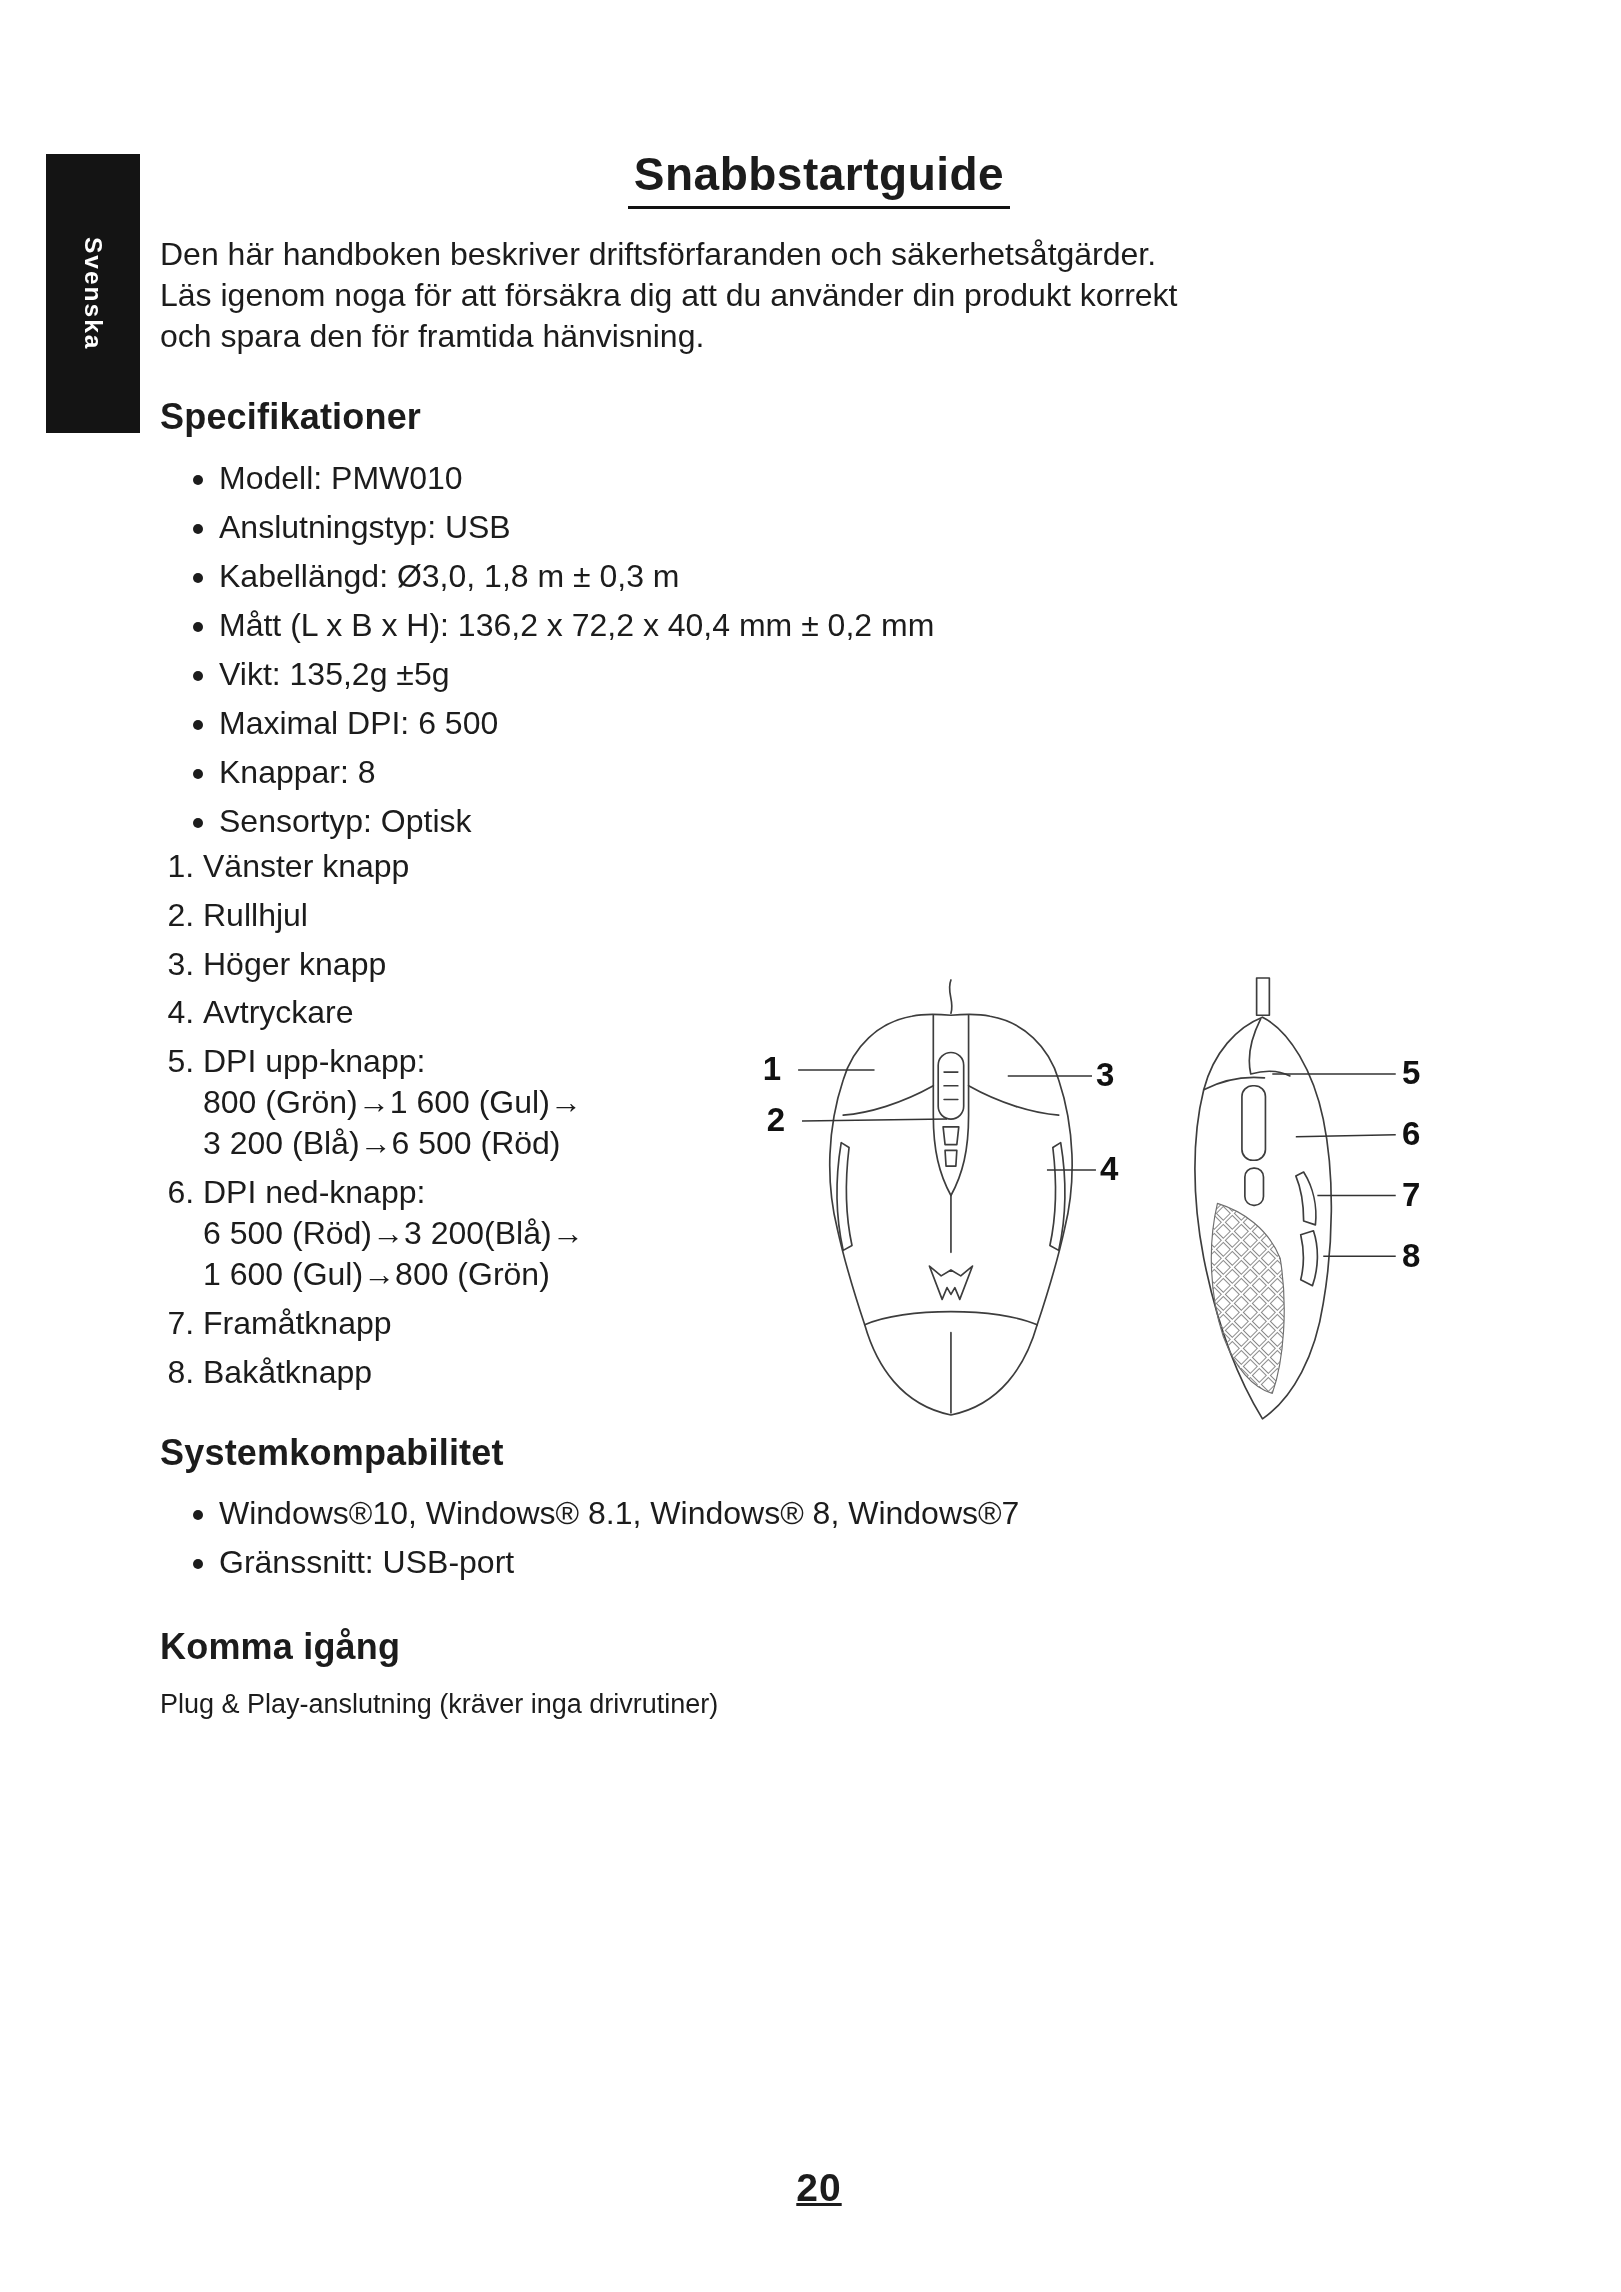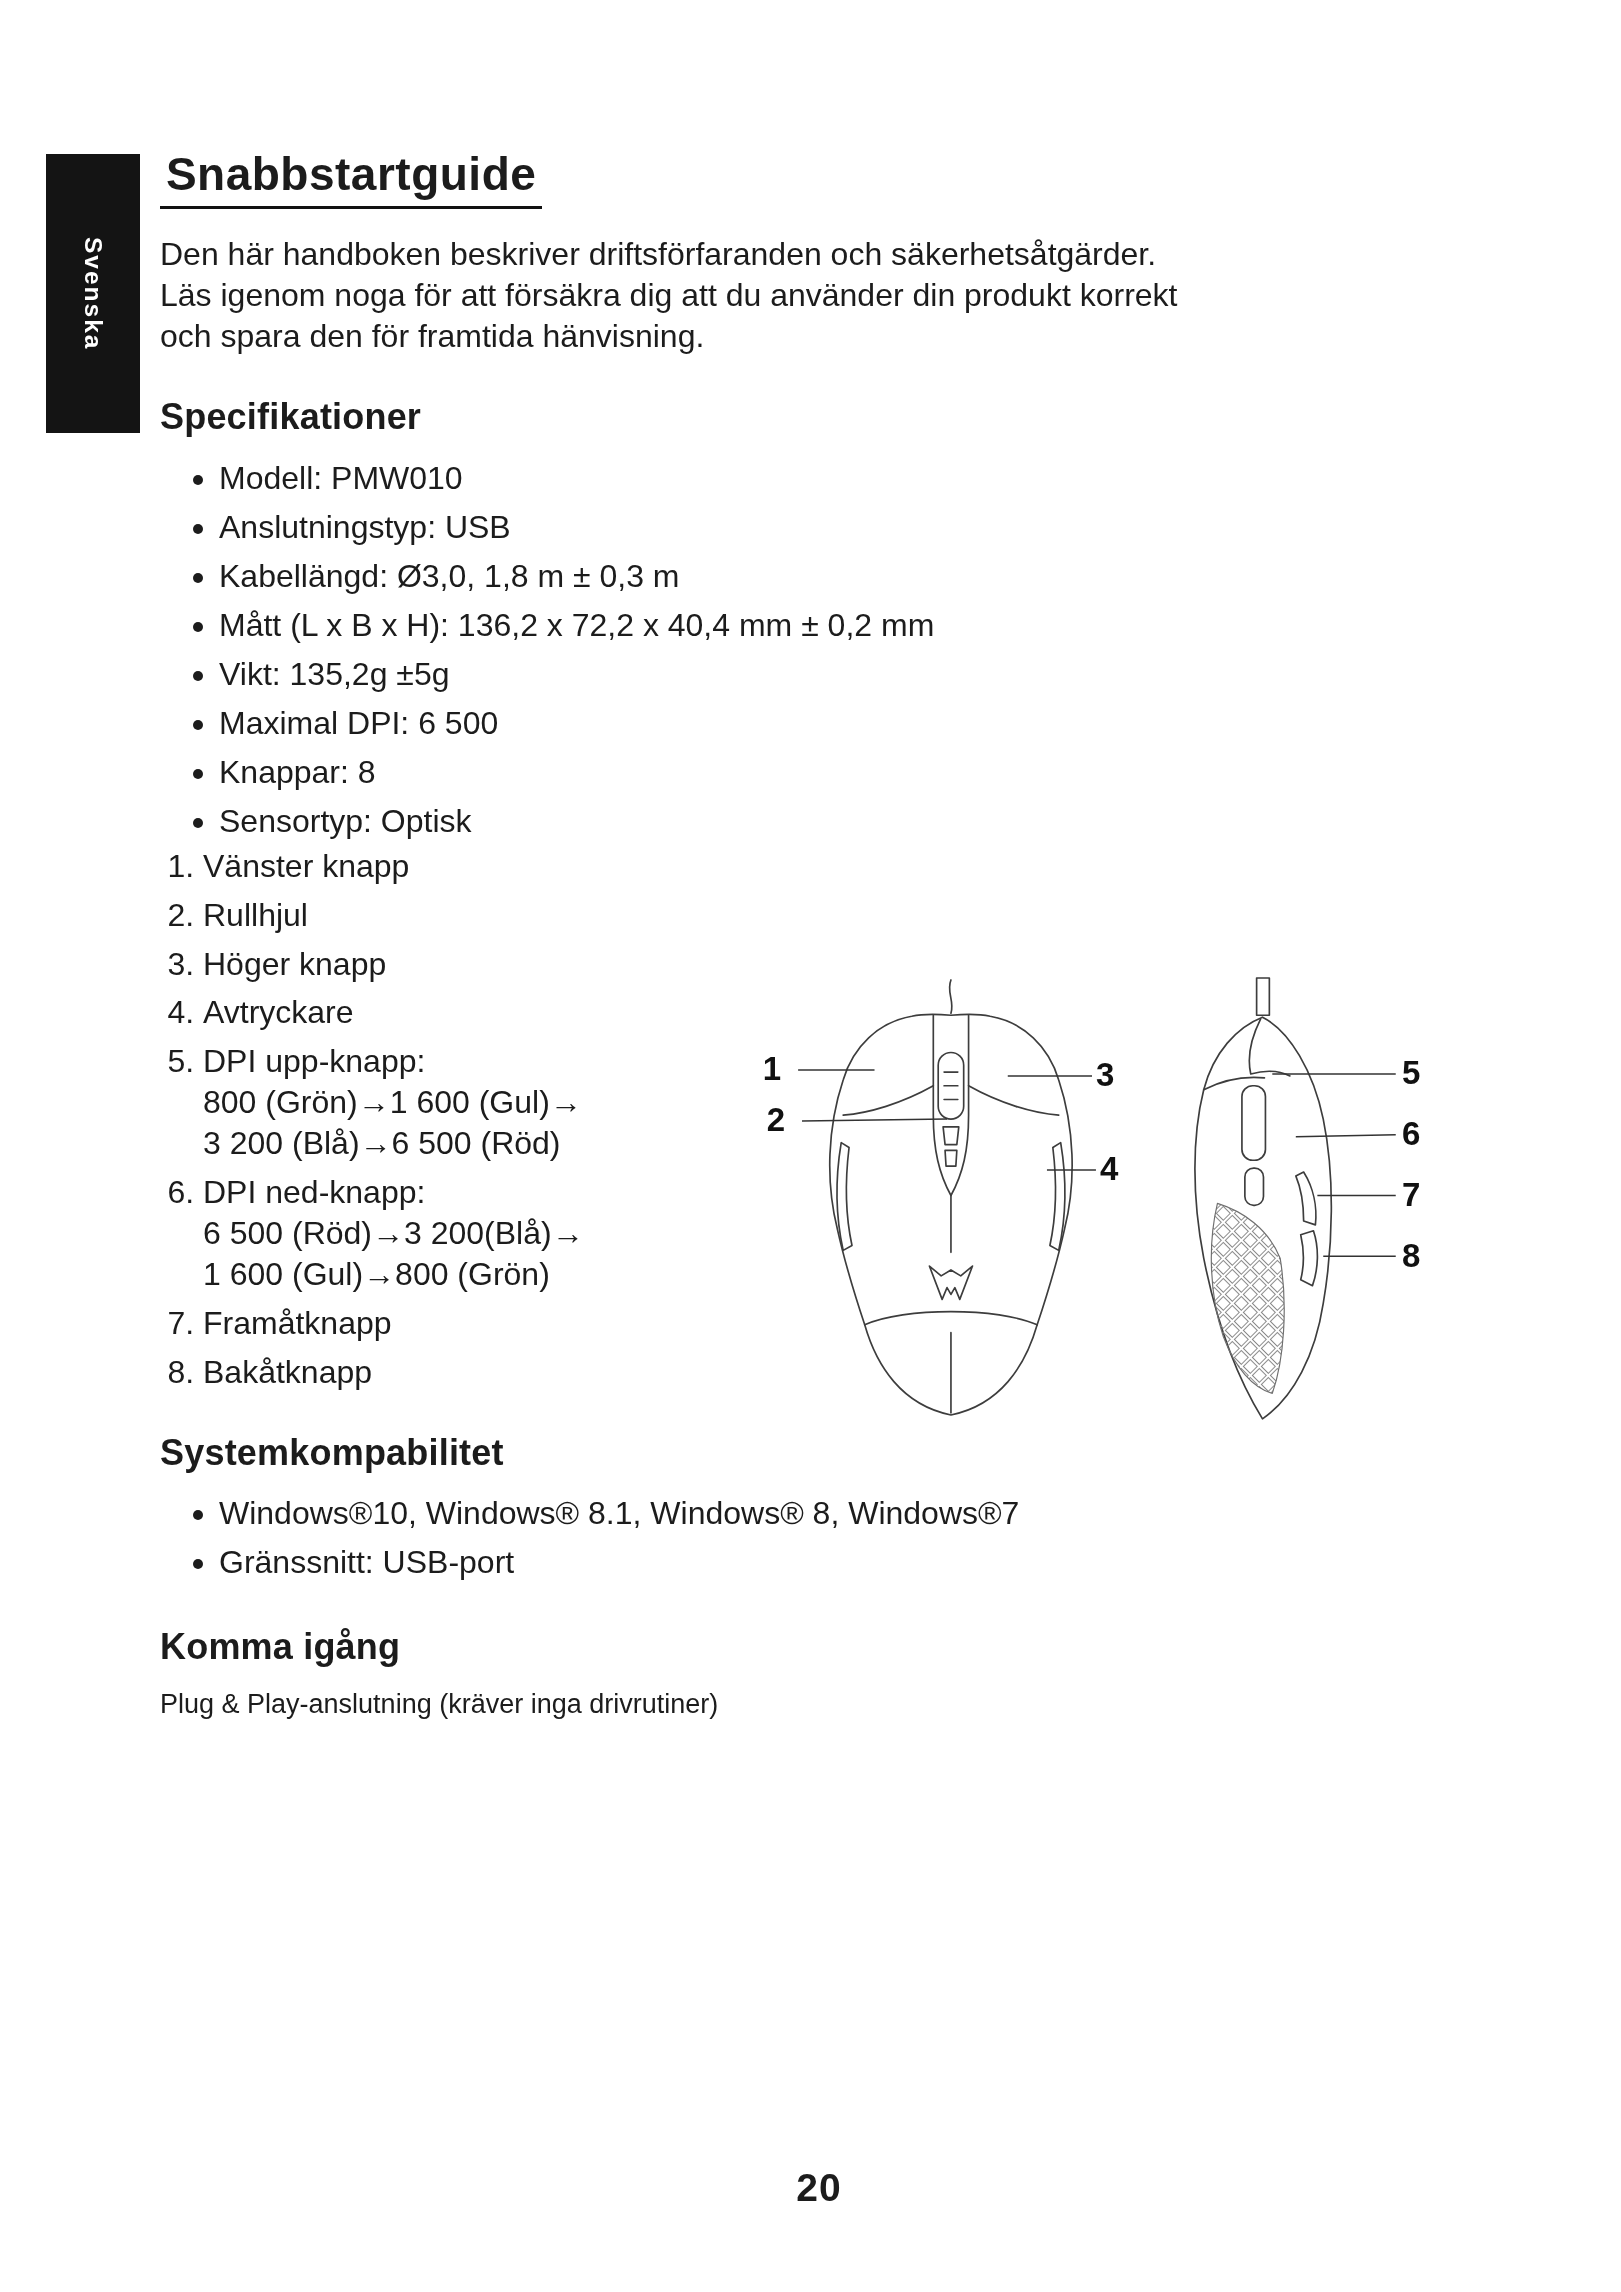"Snabbstartguide" .title { text-align: none -> center }
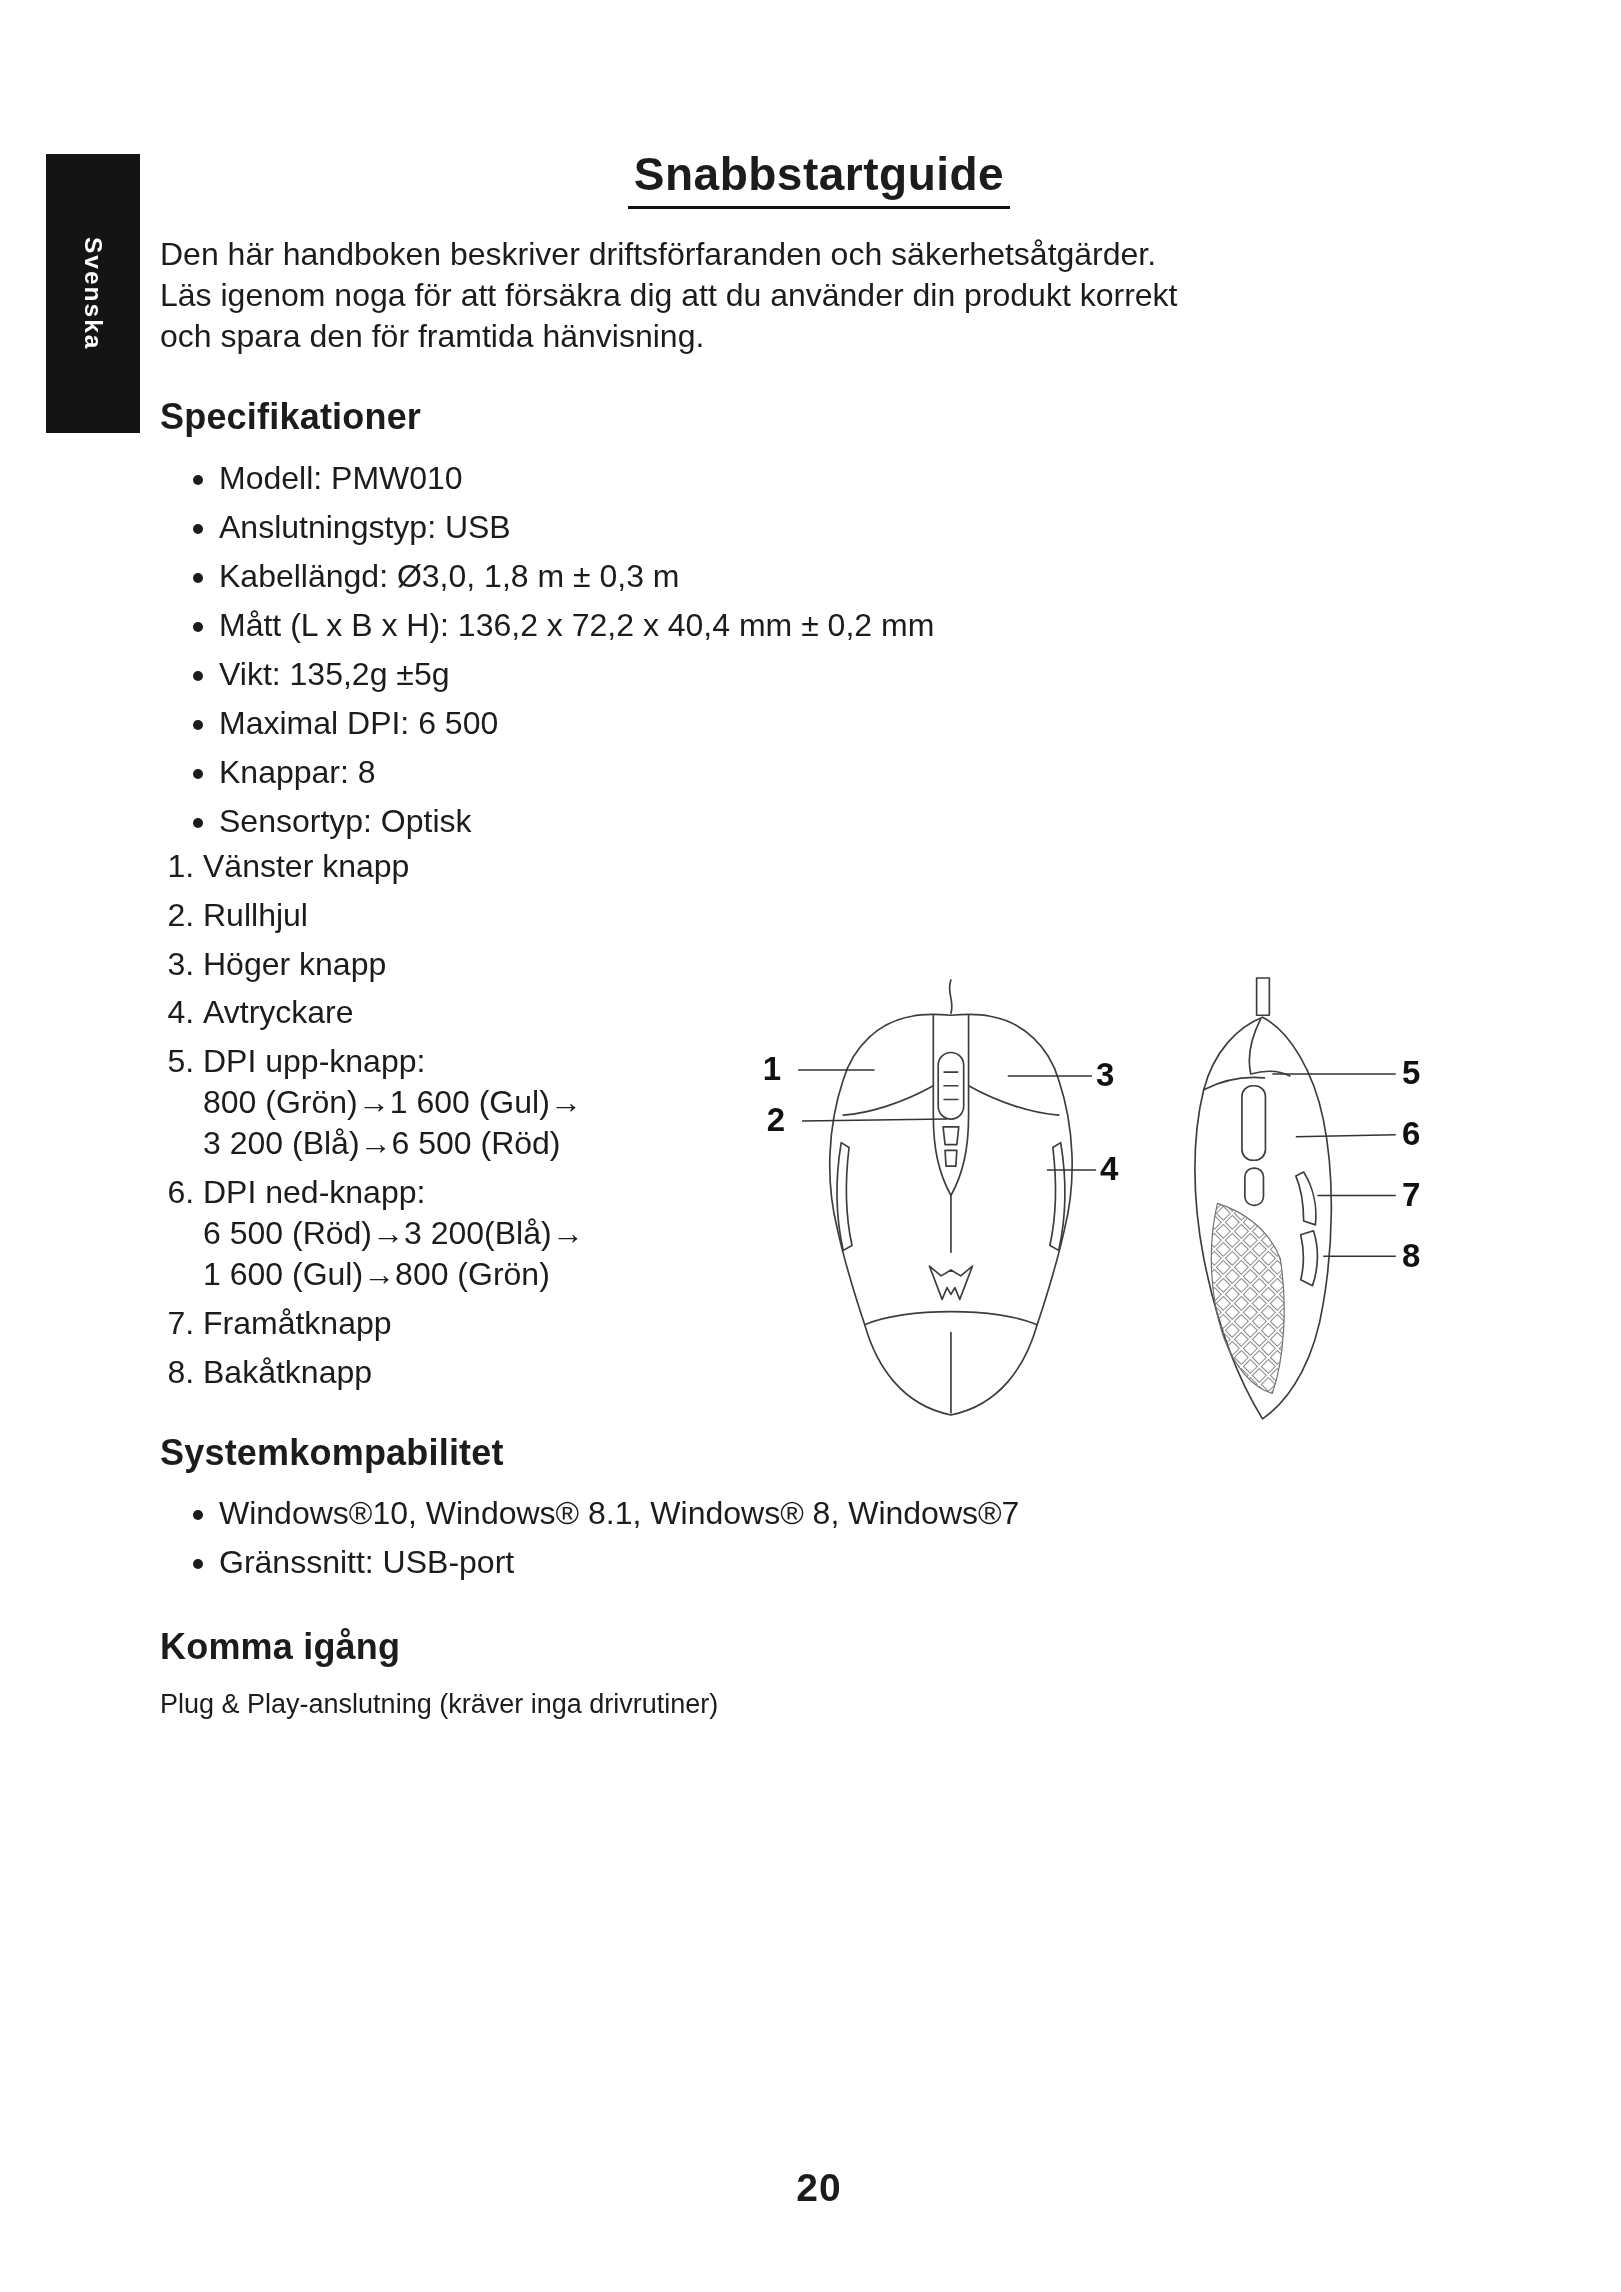"20" .page-number { text-decoration: none -> underline }
